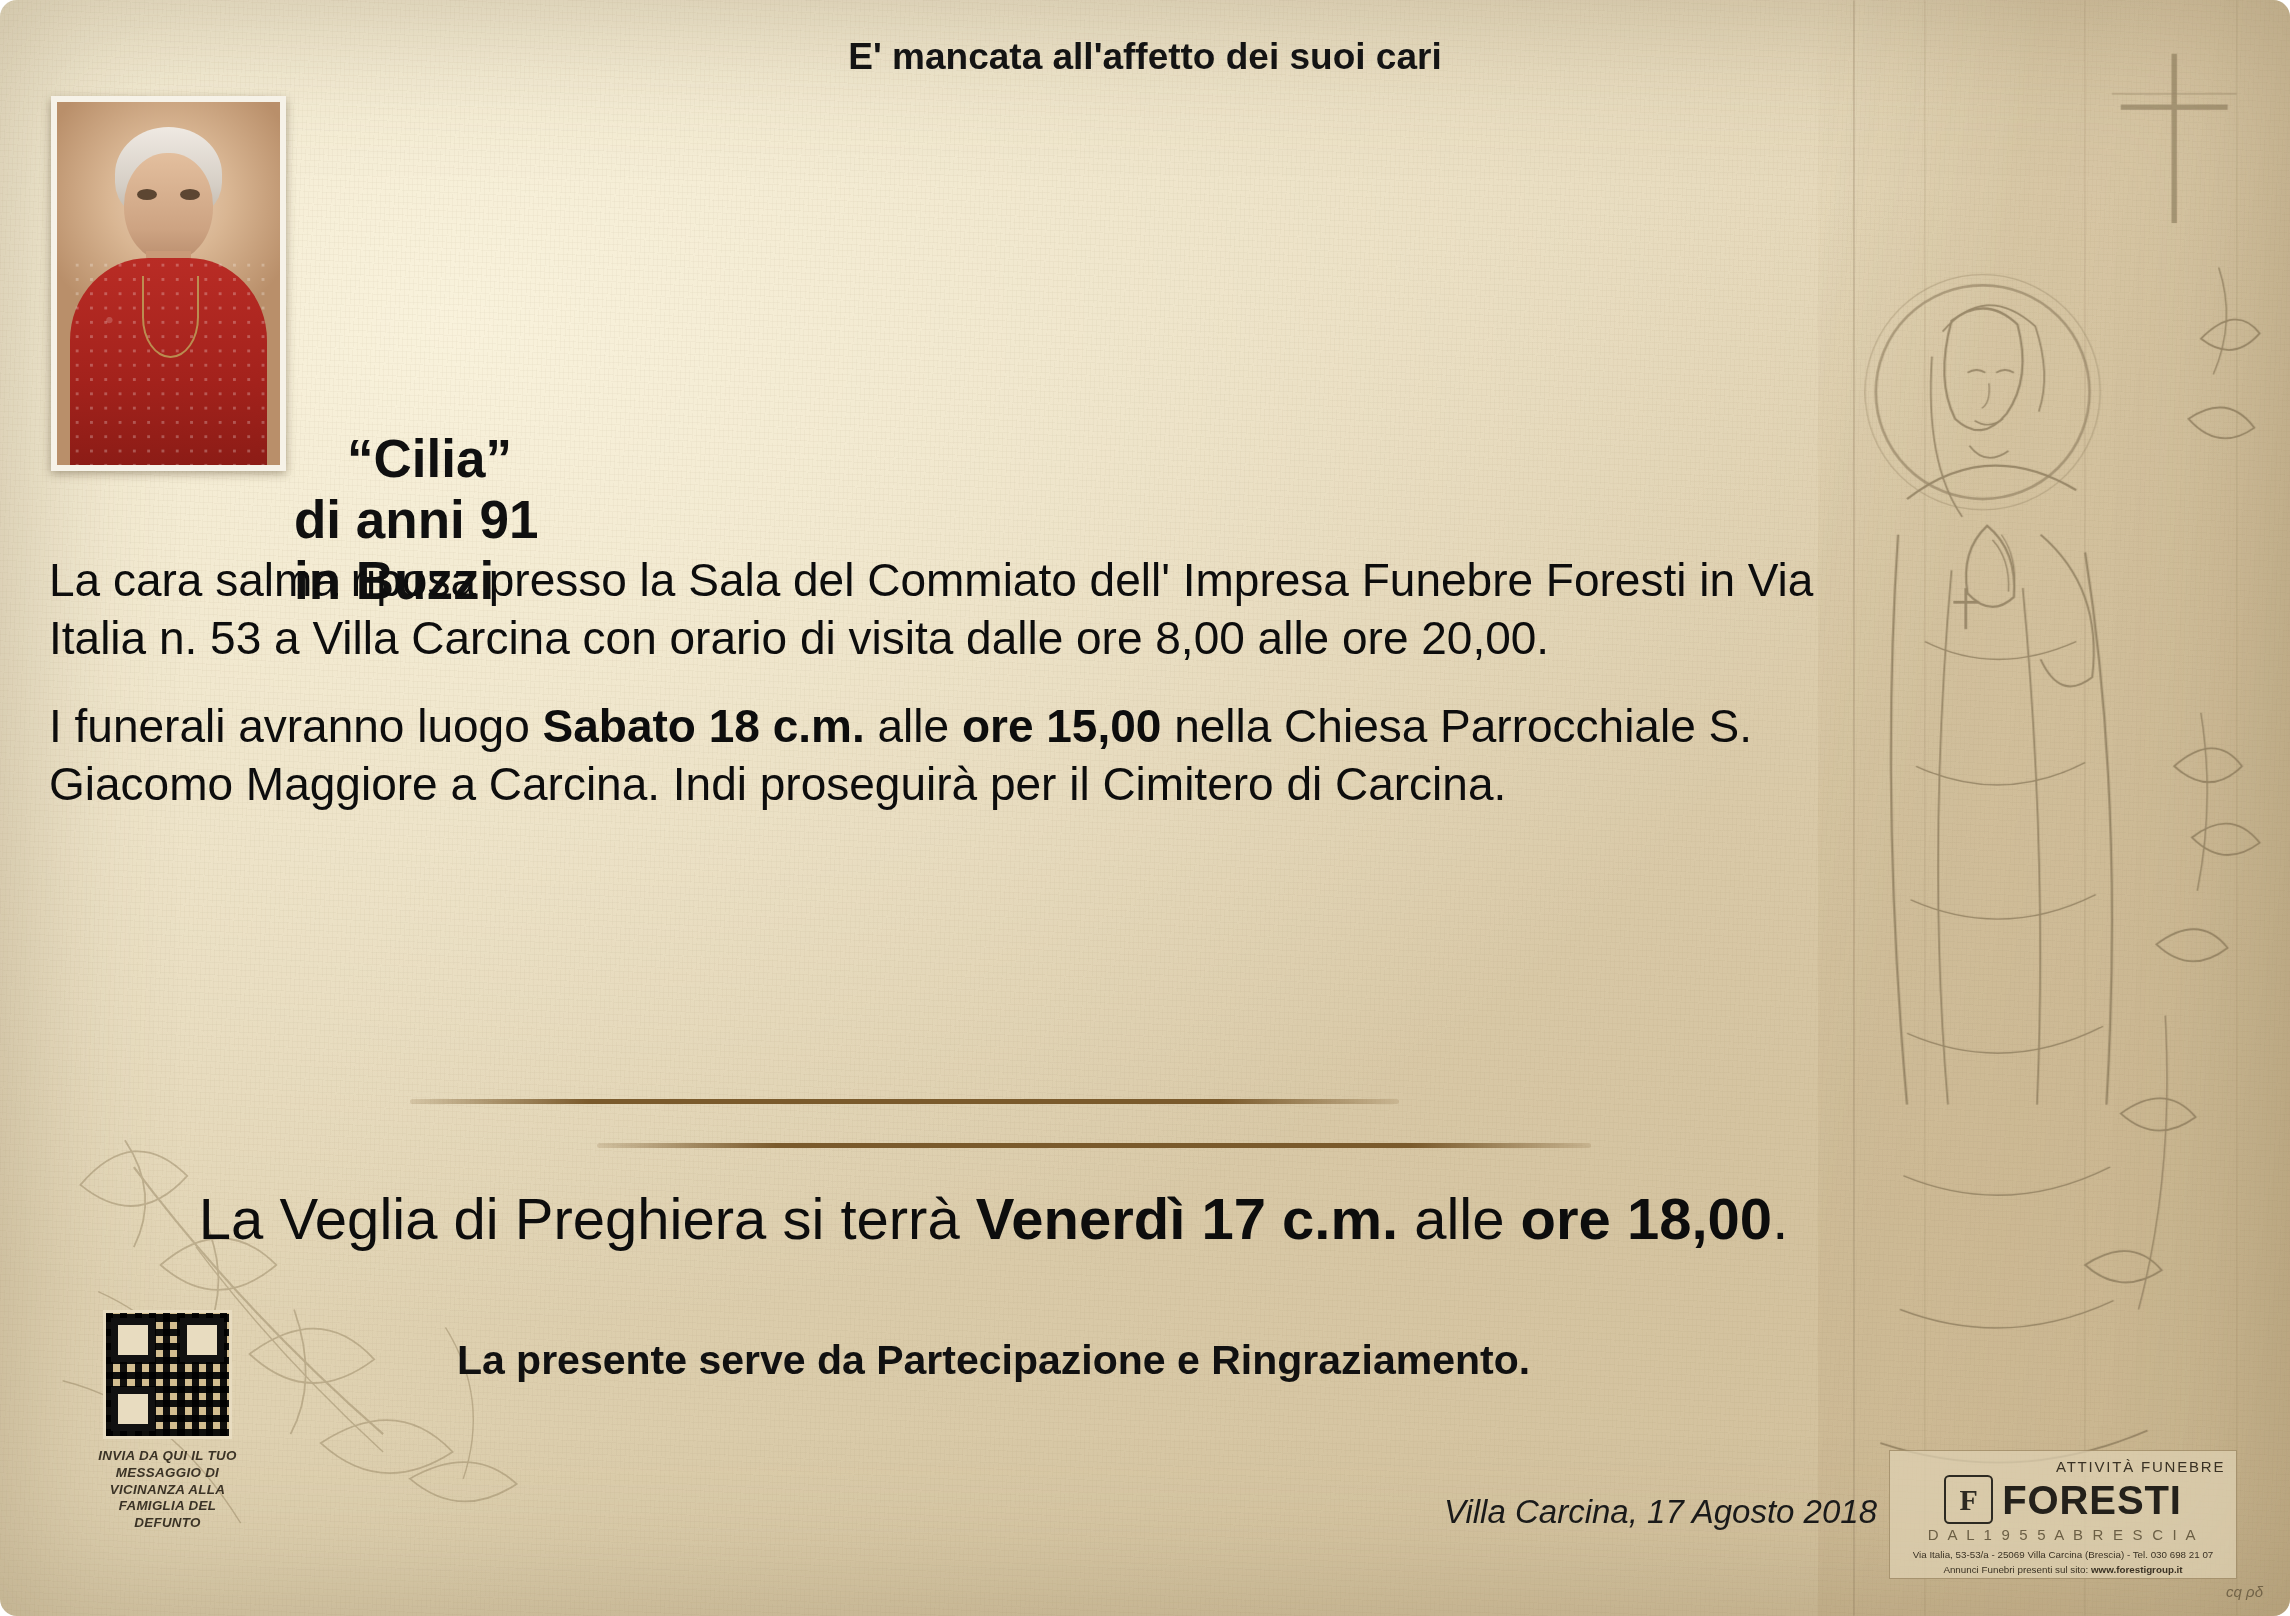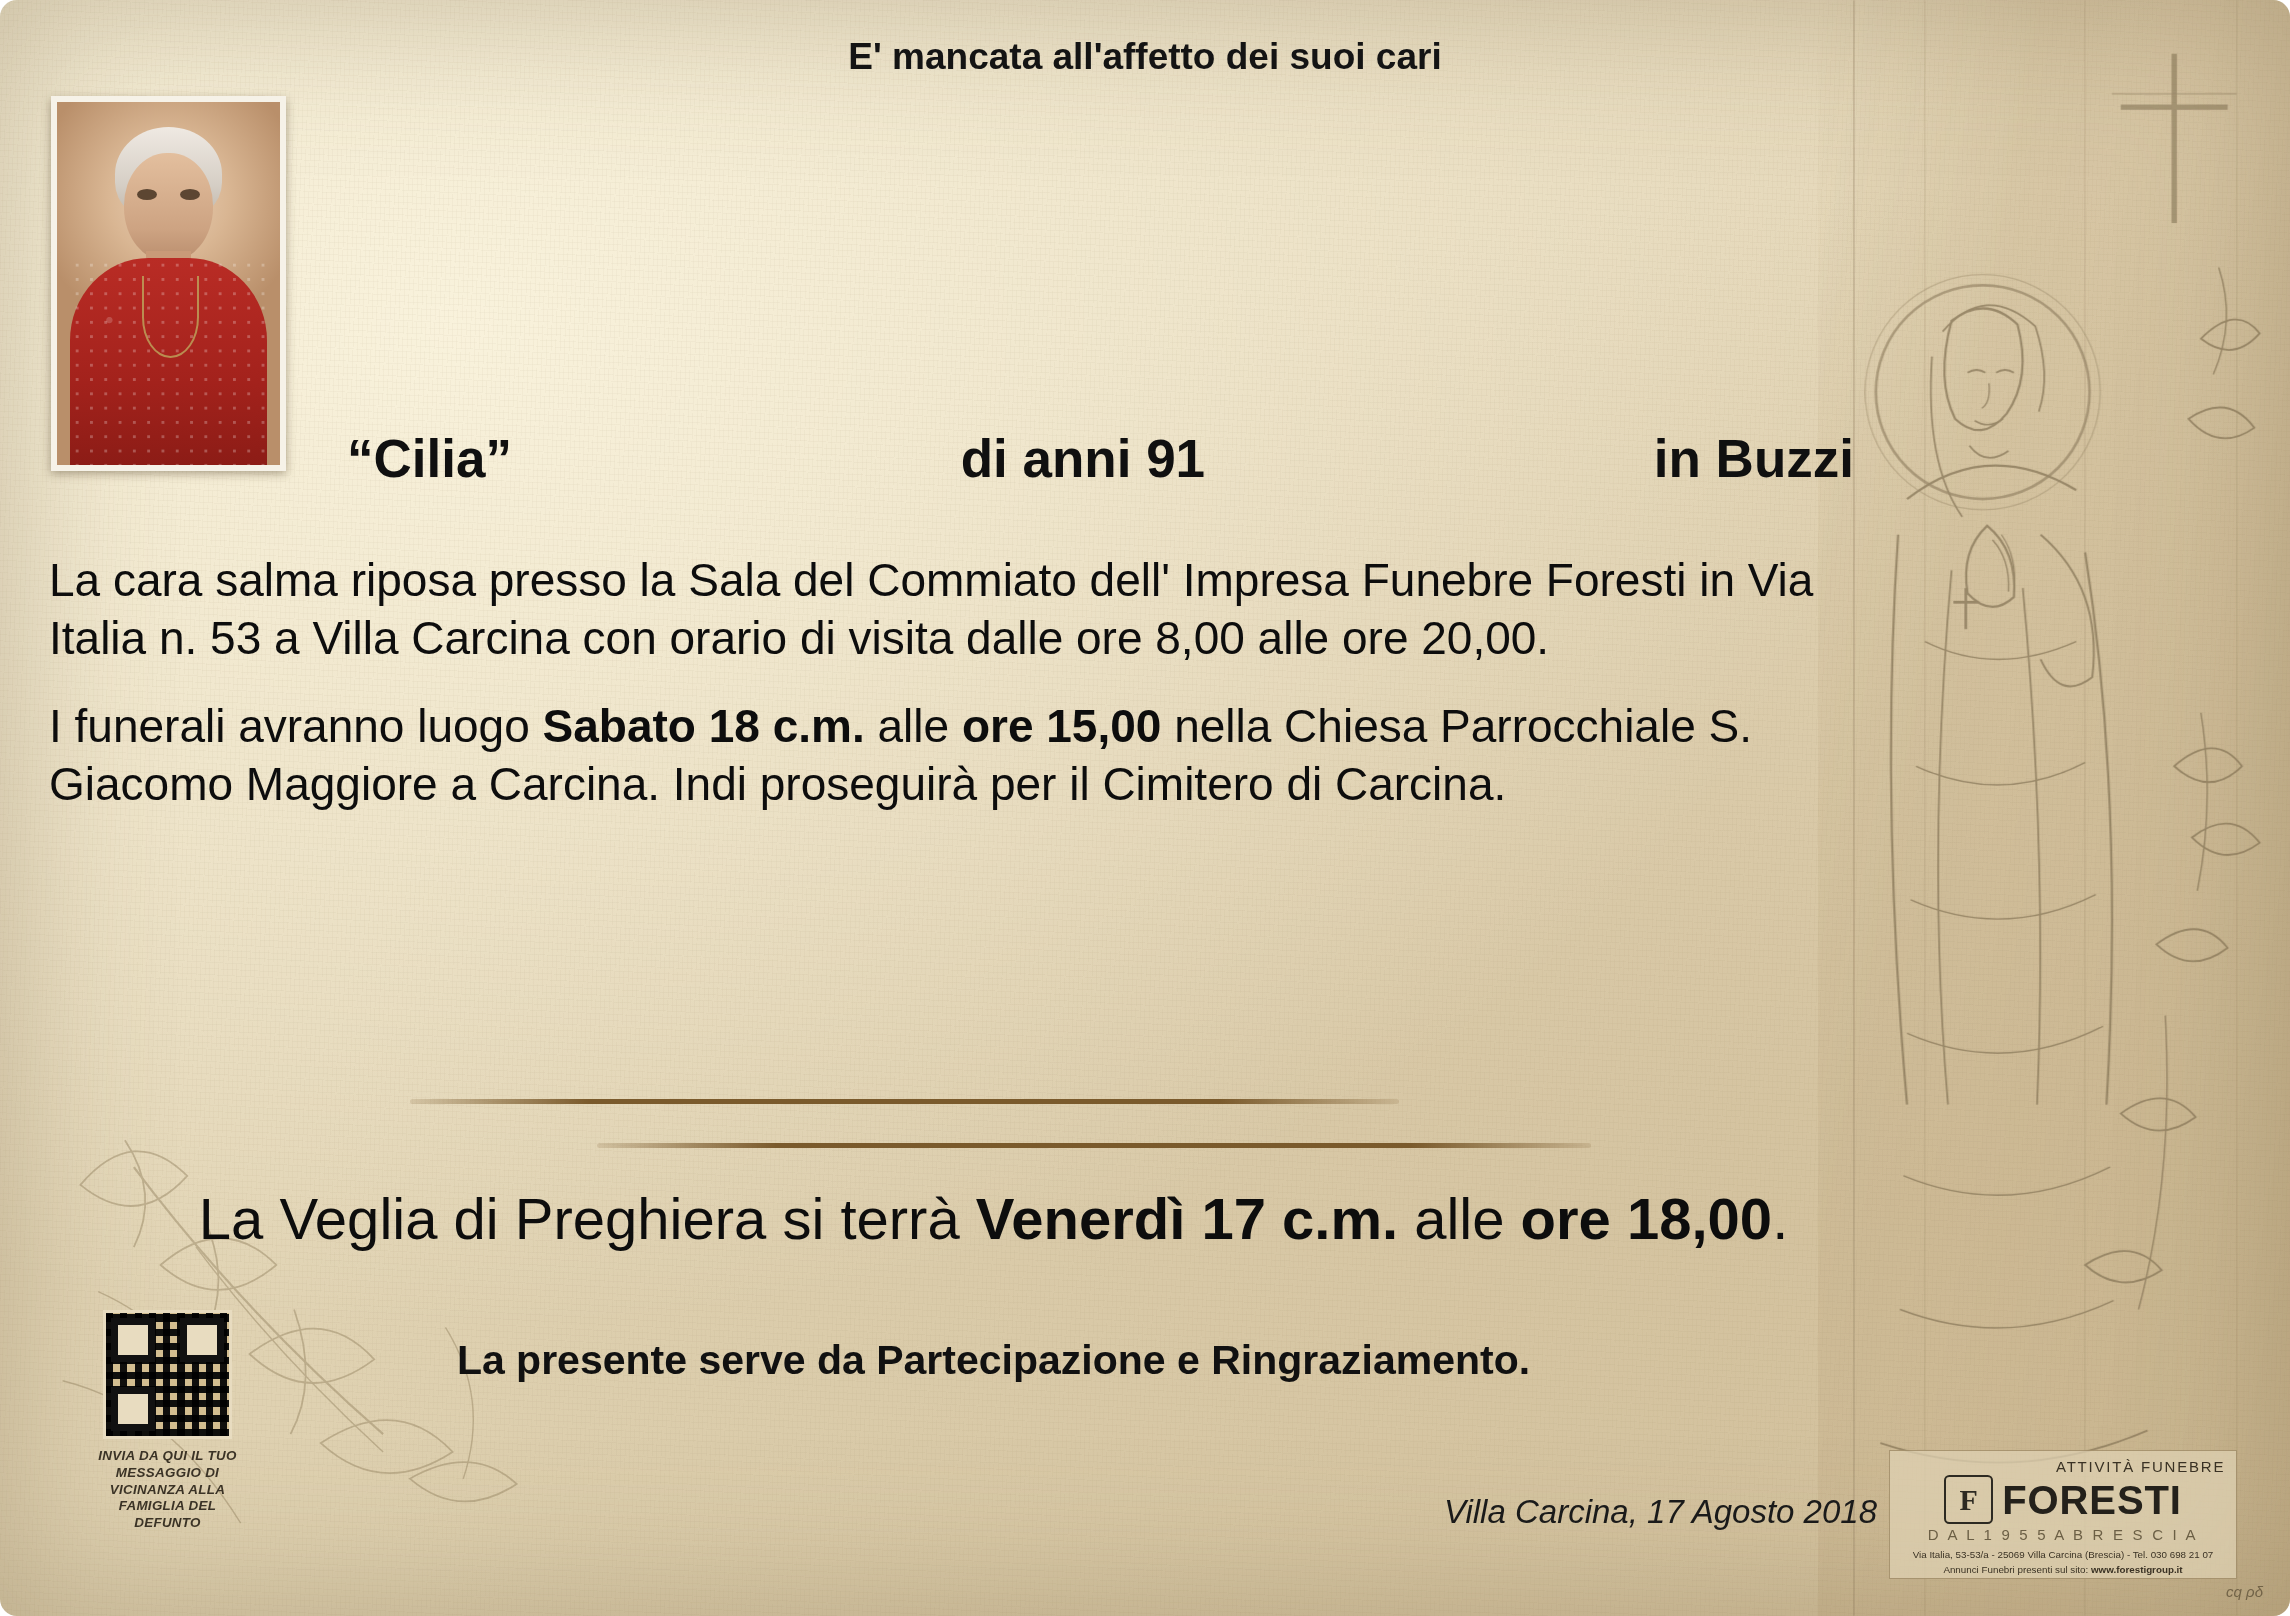"“Cilia”" .subline { flex-direction: none -> column }
